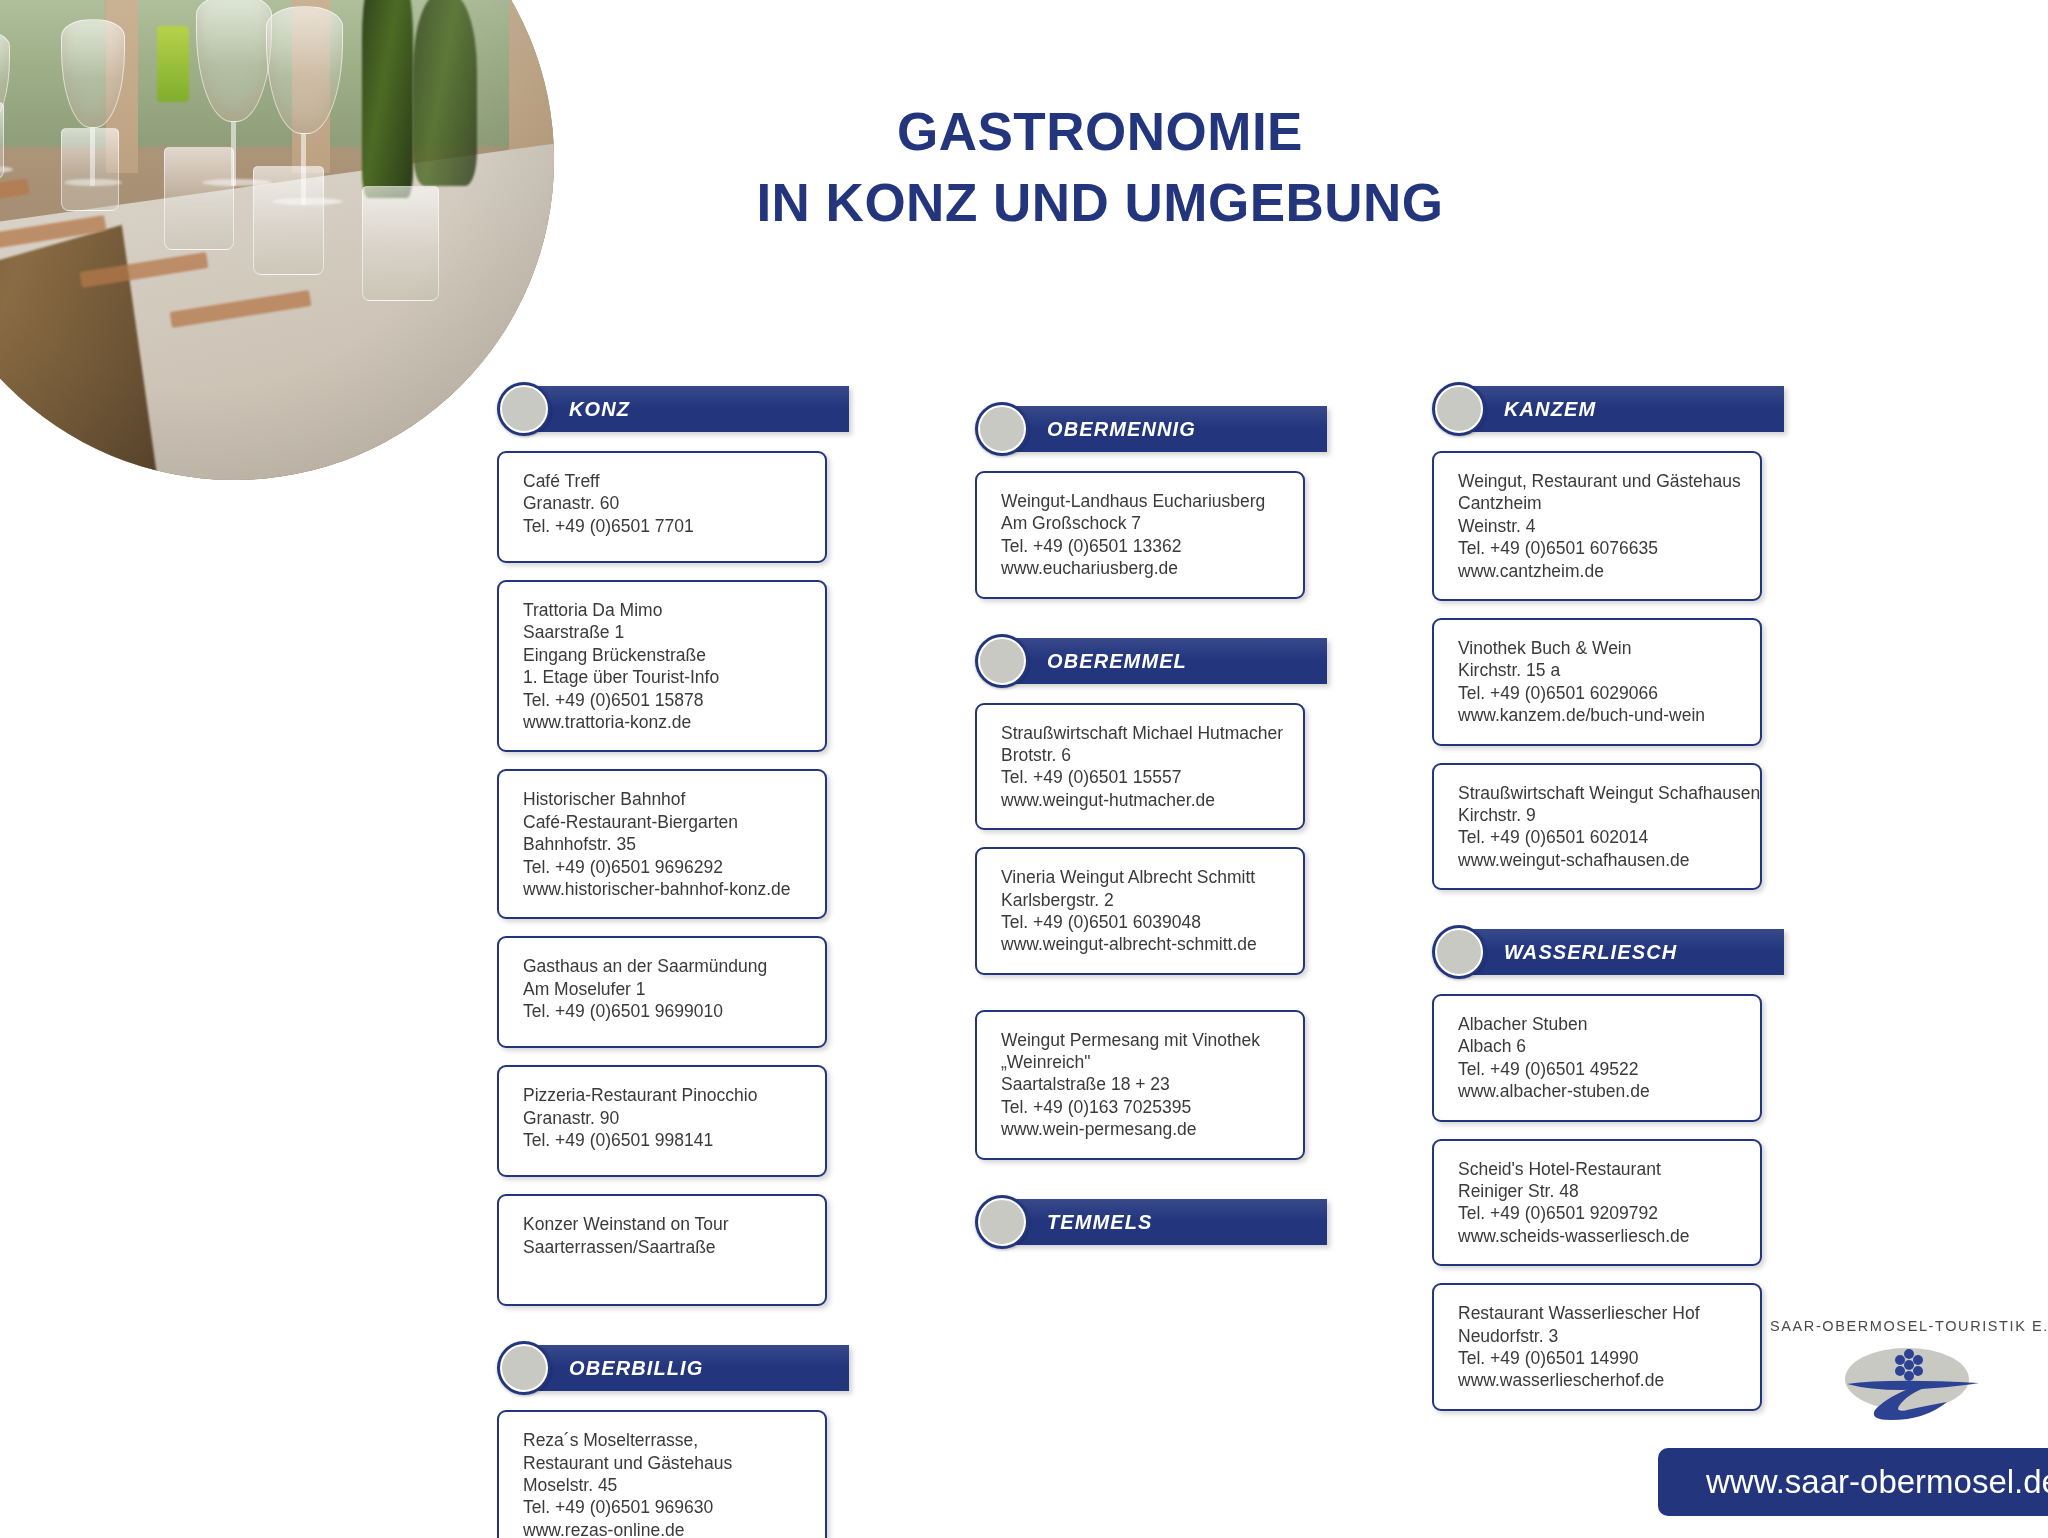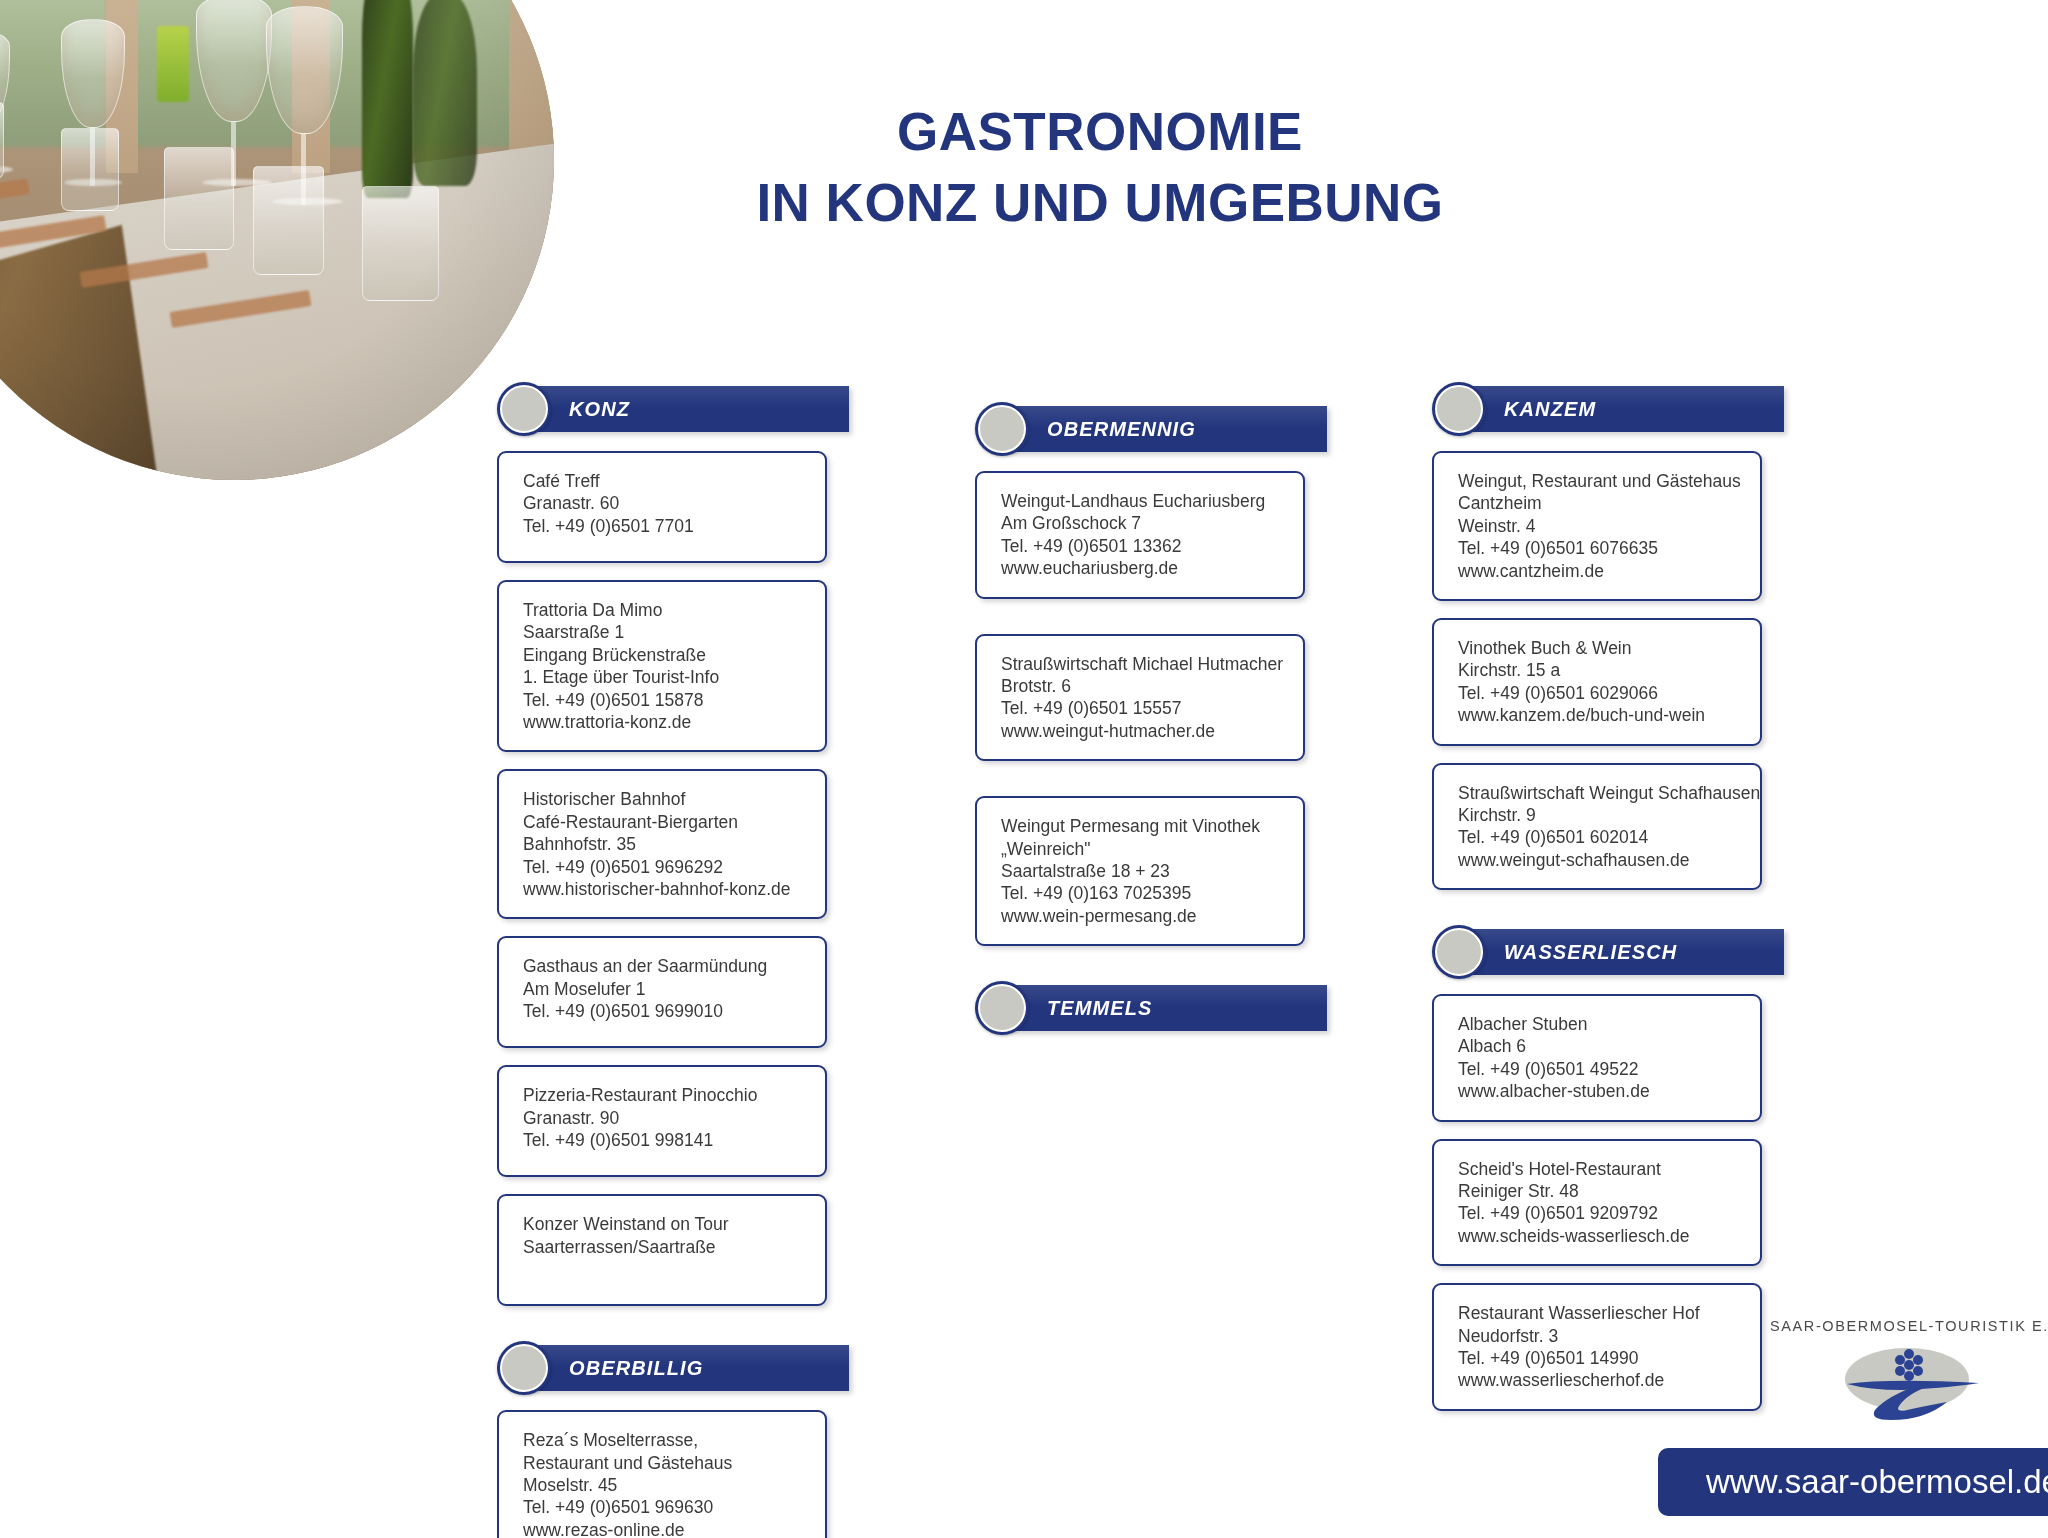"OBEREMMEL" div.place-header { html: none -> <div> <div> <div></div> </div> <div></div> <div></div> <div>OBEREMMEL</div> </div> }
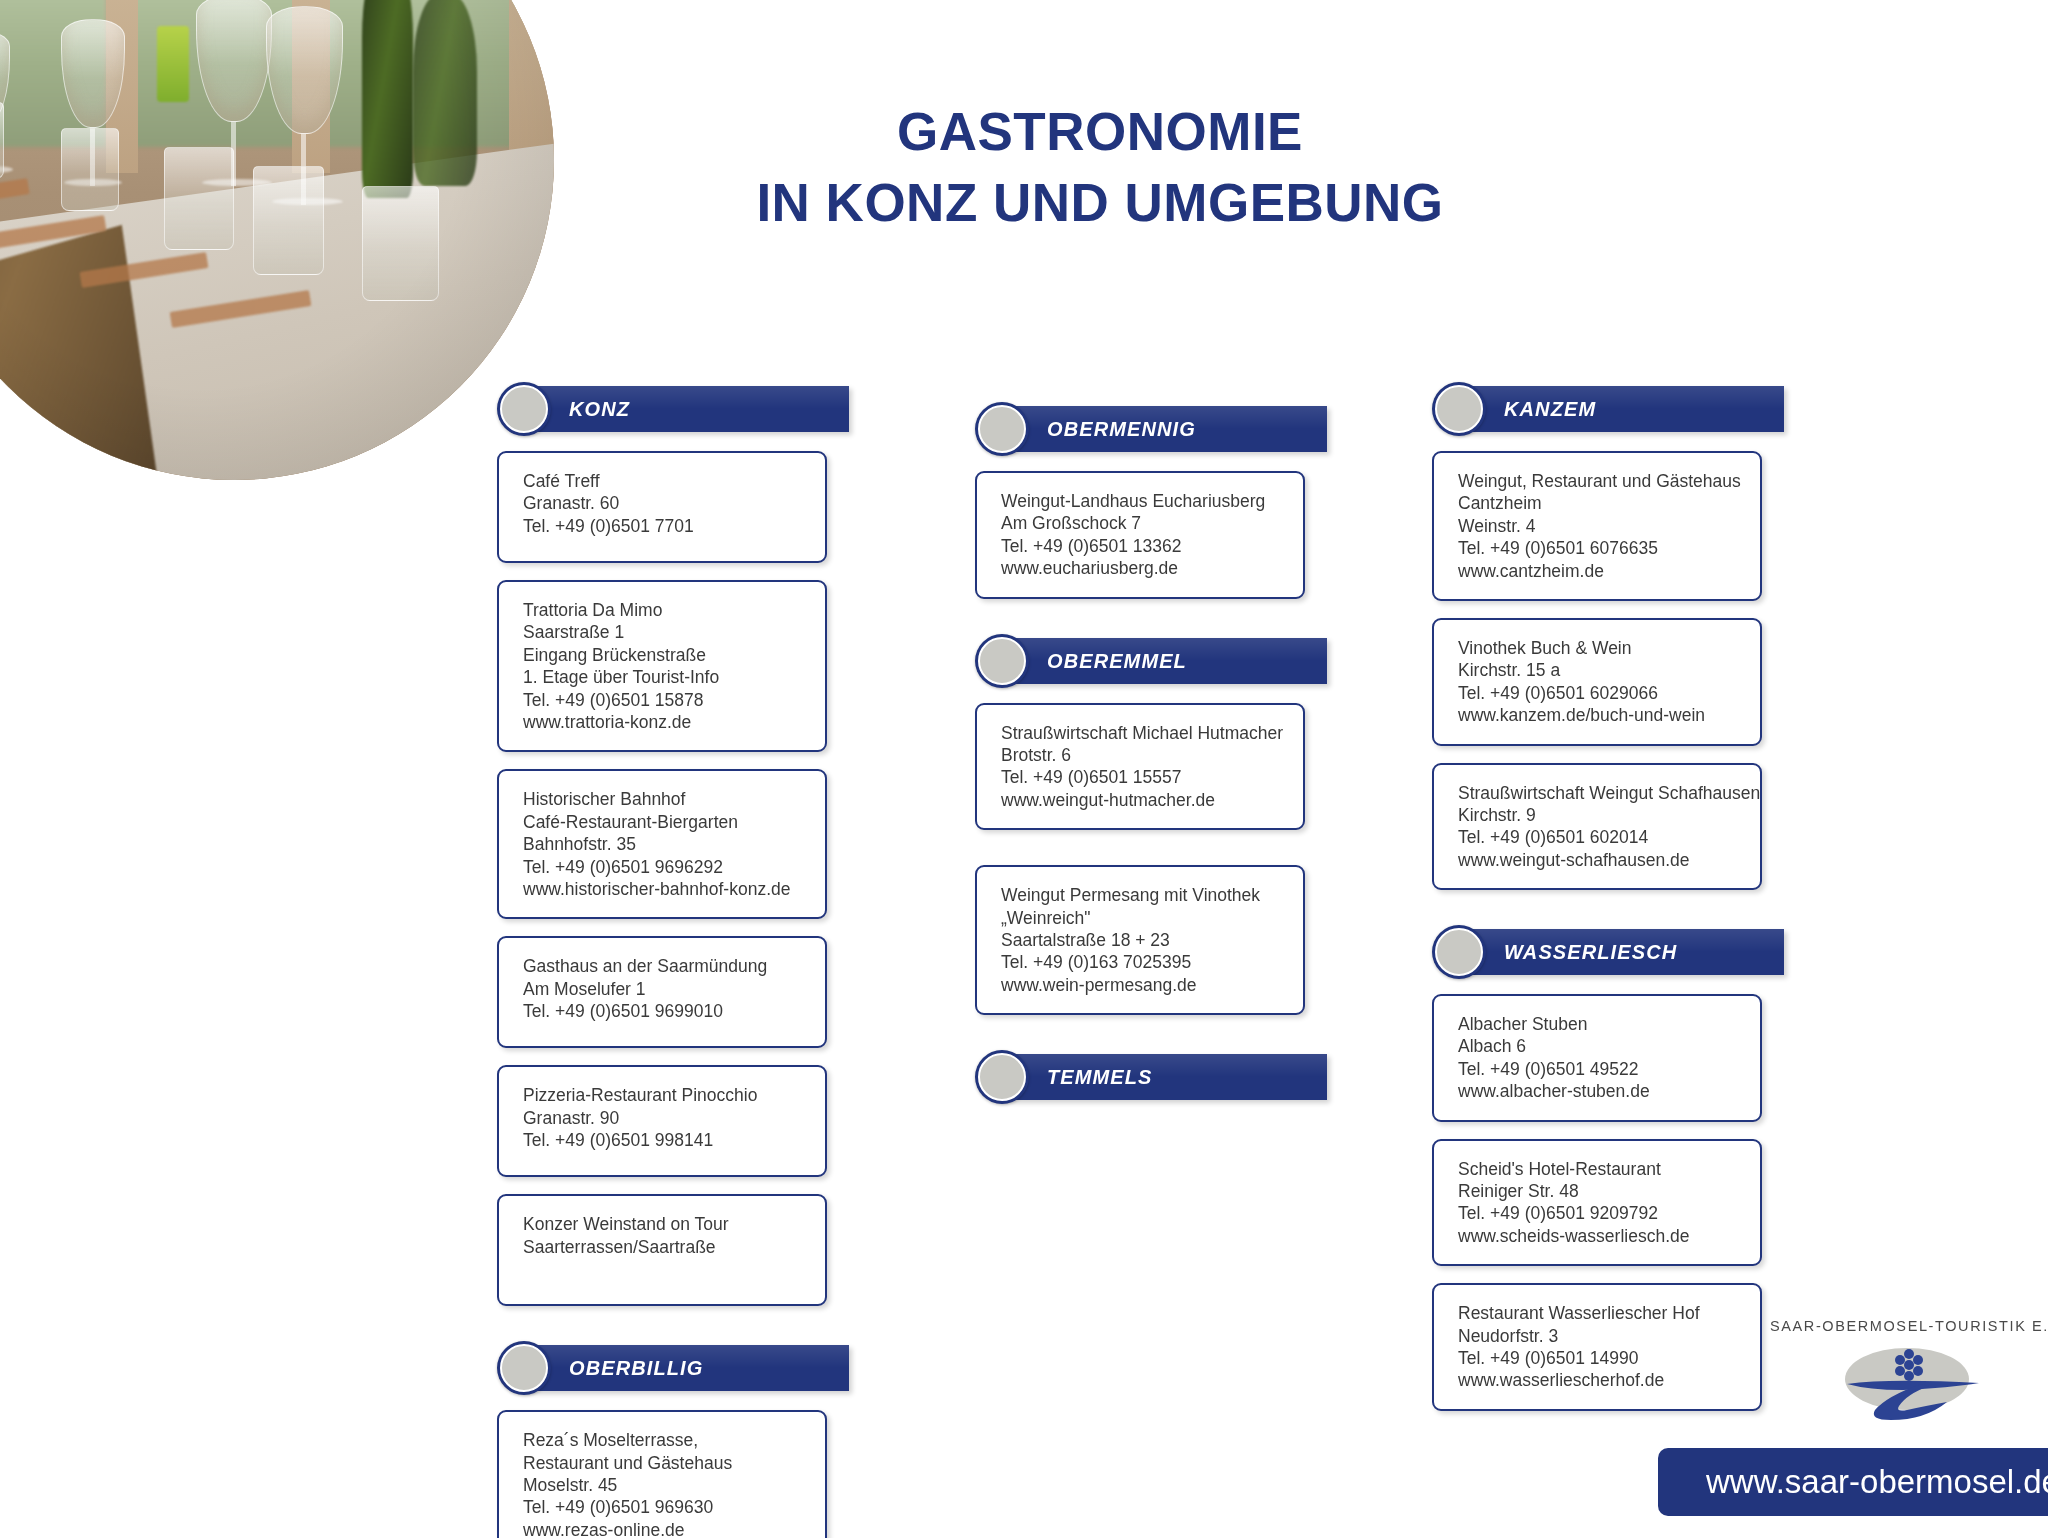"Vineria Weingut Albrecht Schmitt" div.card { html: none -> <div> <div>Vineria Weingut Albrecht Schmitt</div> <div>Karlsbergstr. 2</div> <div>Tel. +49 (0)6501 6039048</div> <div>www.weingut-albrecht-schmitt.de</div> </div> }
